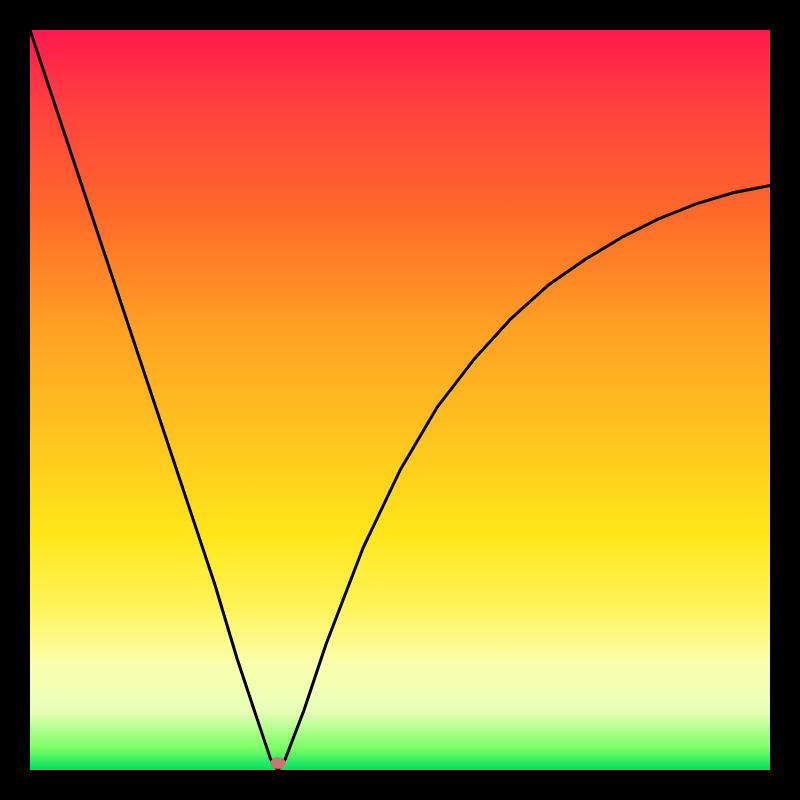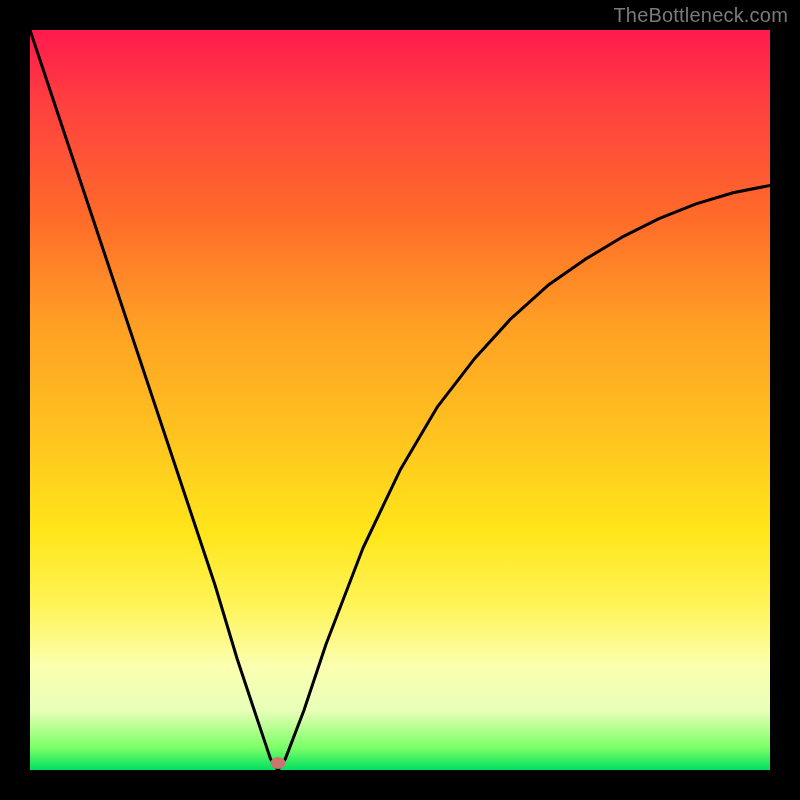"TheBottleneck.com" div.watermark { html: <div>TheBottleneck.com</div> -> none }
